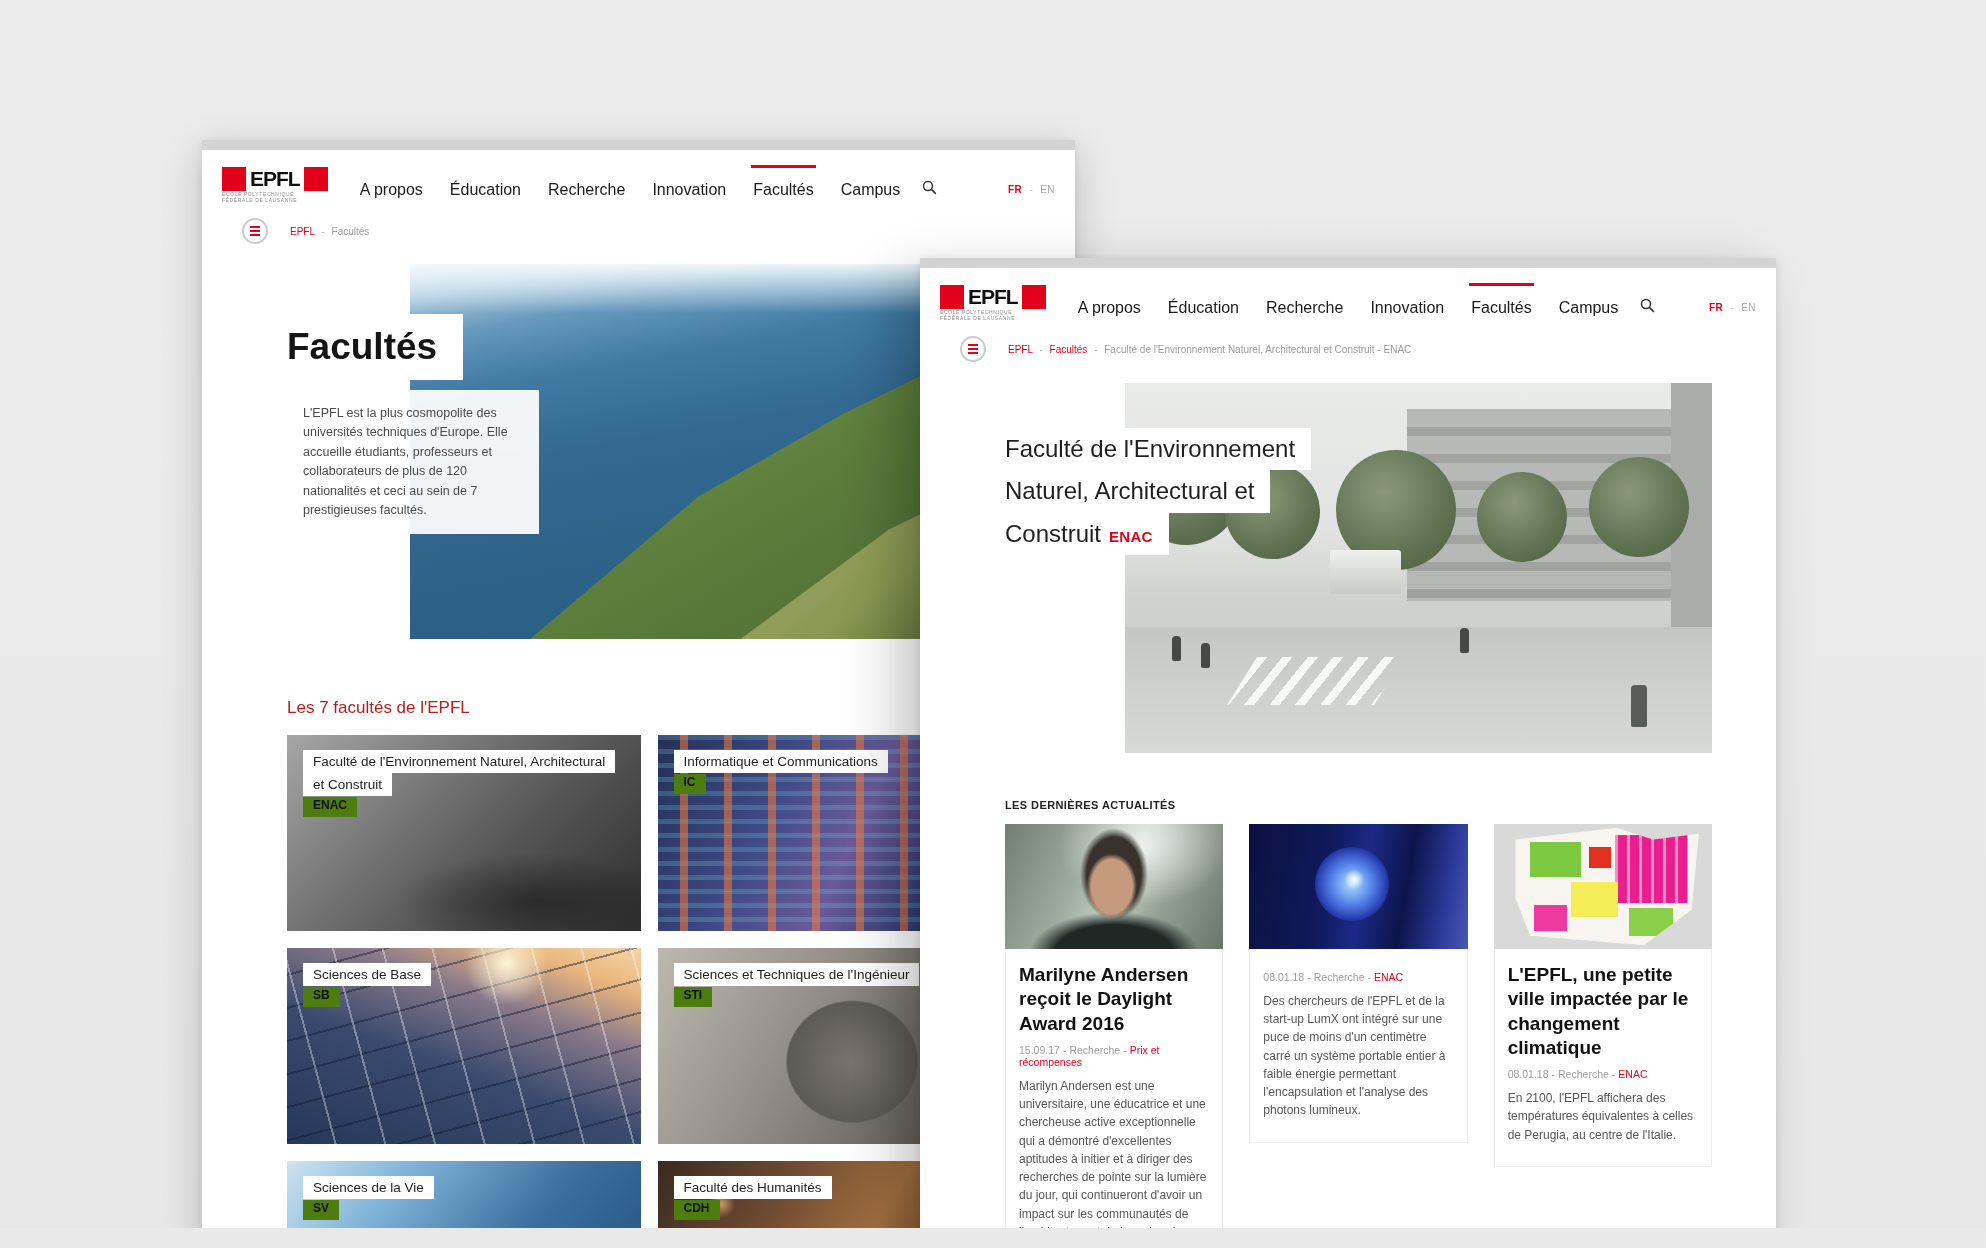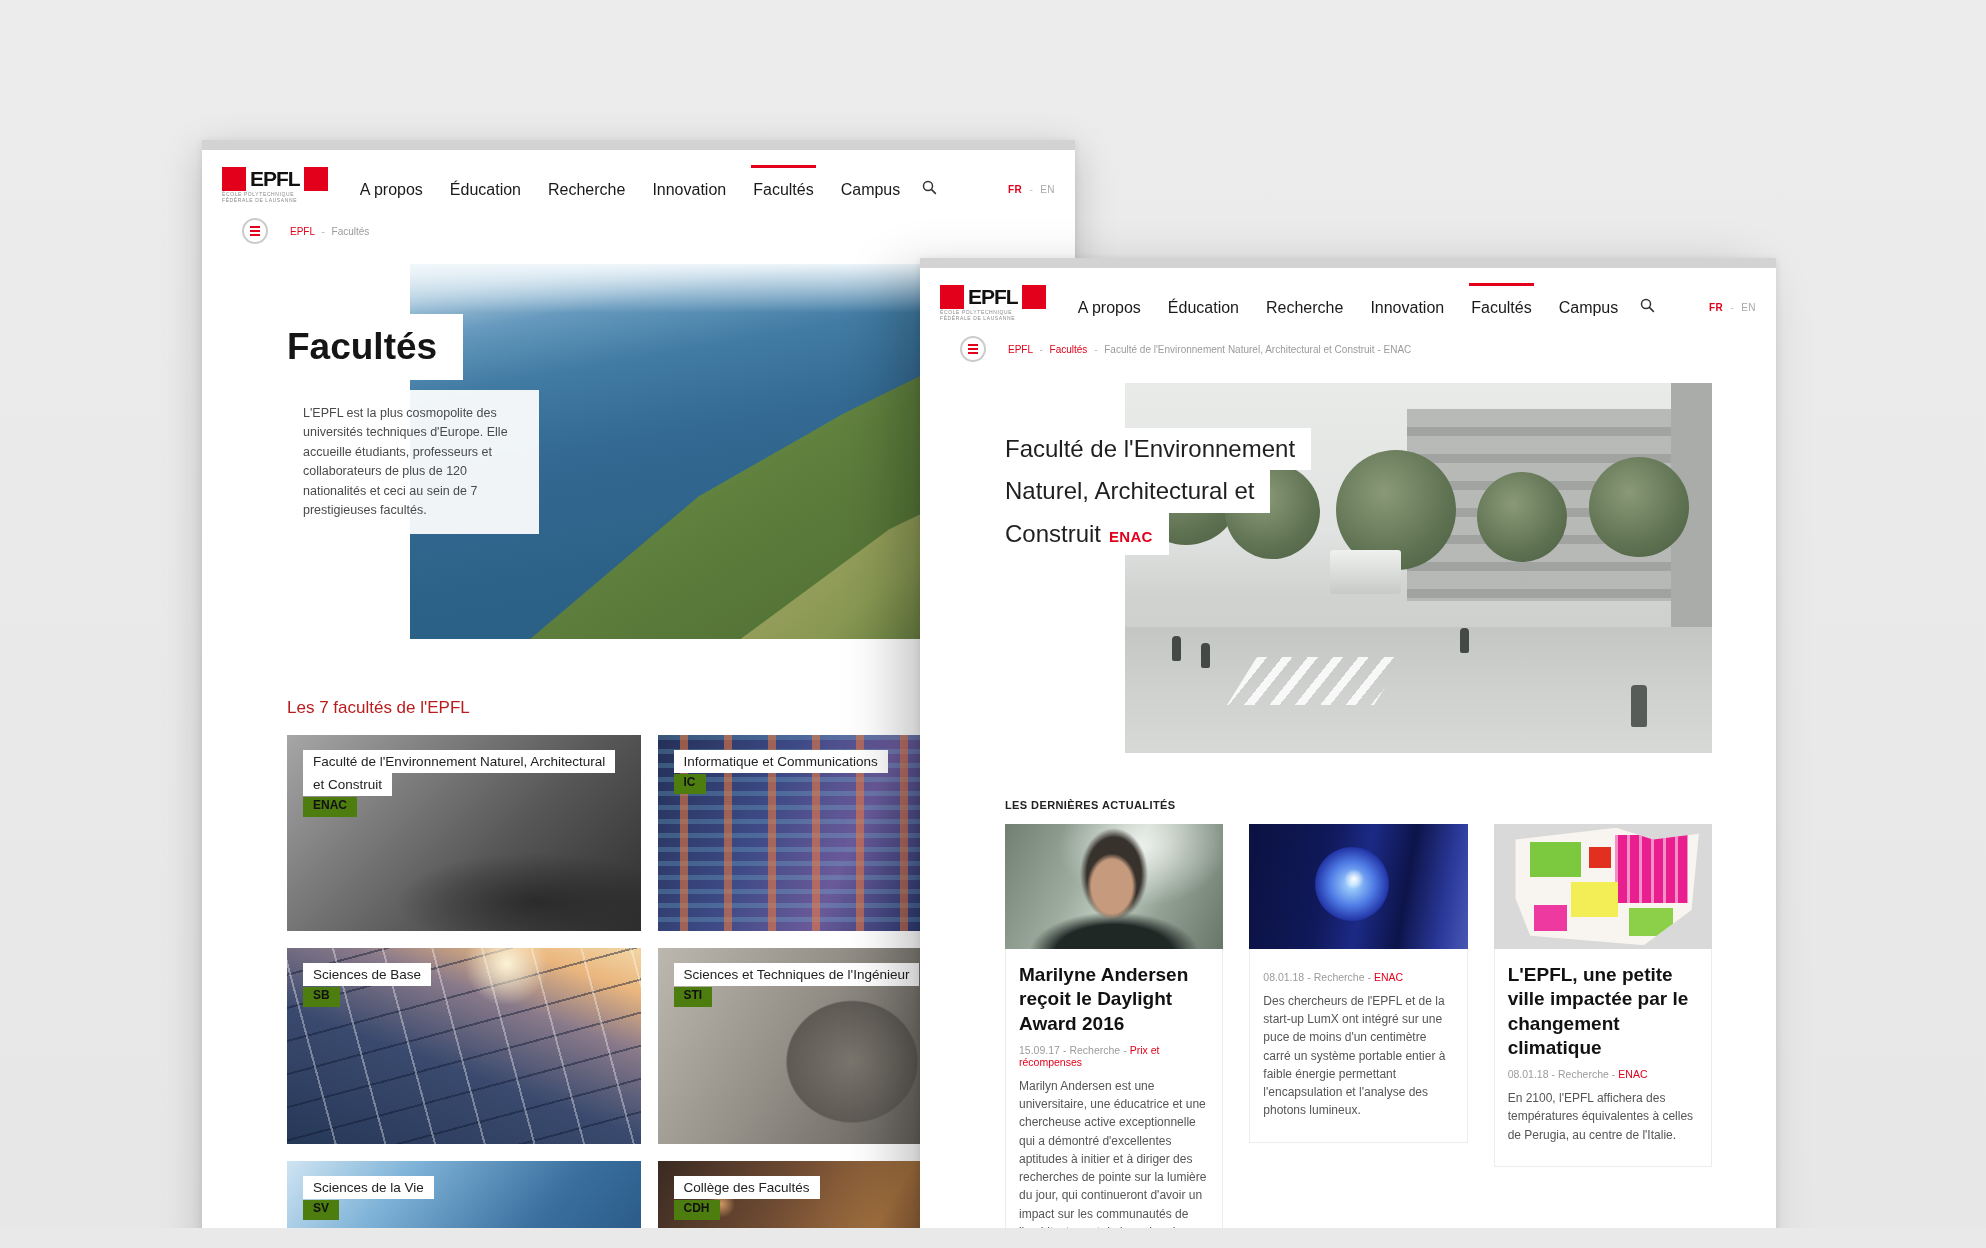"Collège des Facultés" span.fac-name { text: Collège des Facultés -> Faculté des Humanités }
